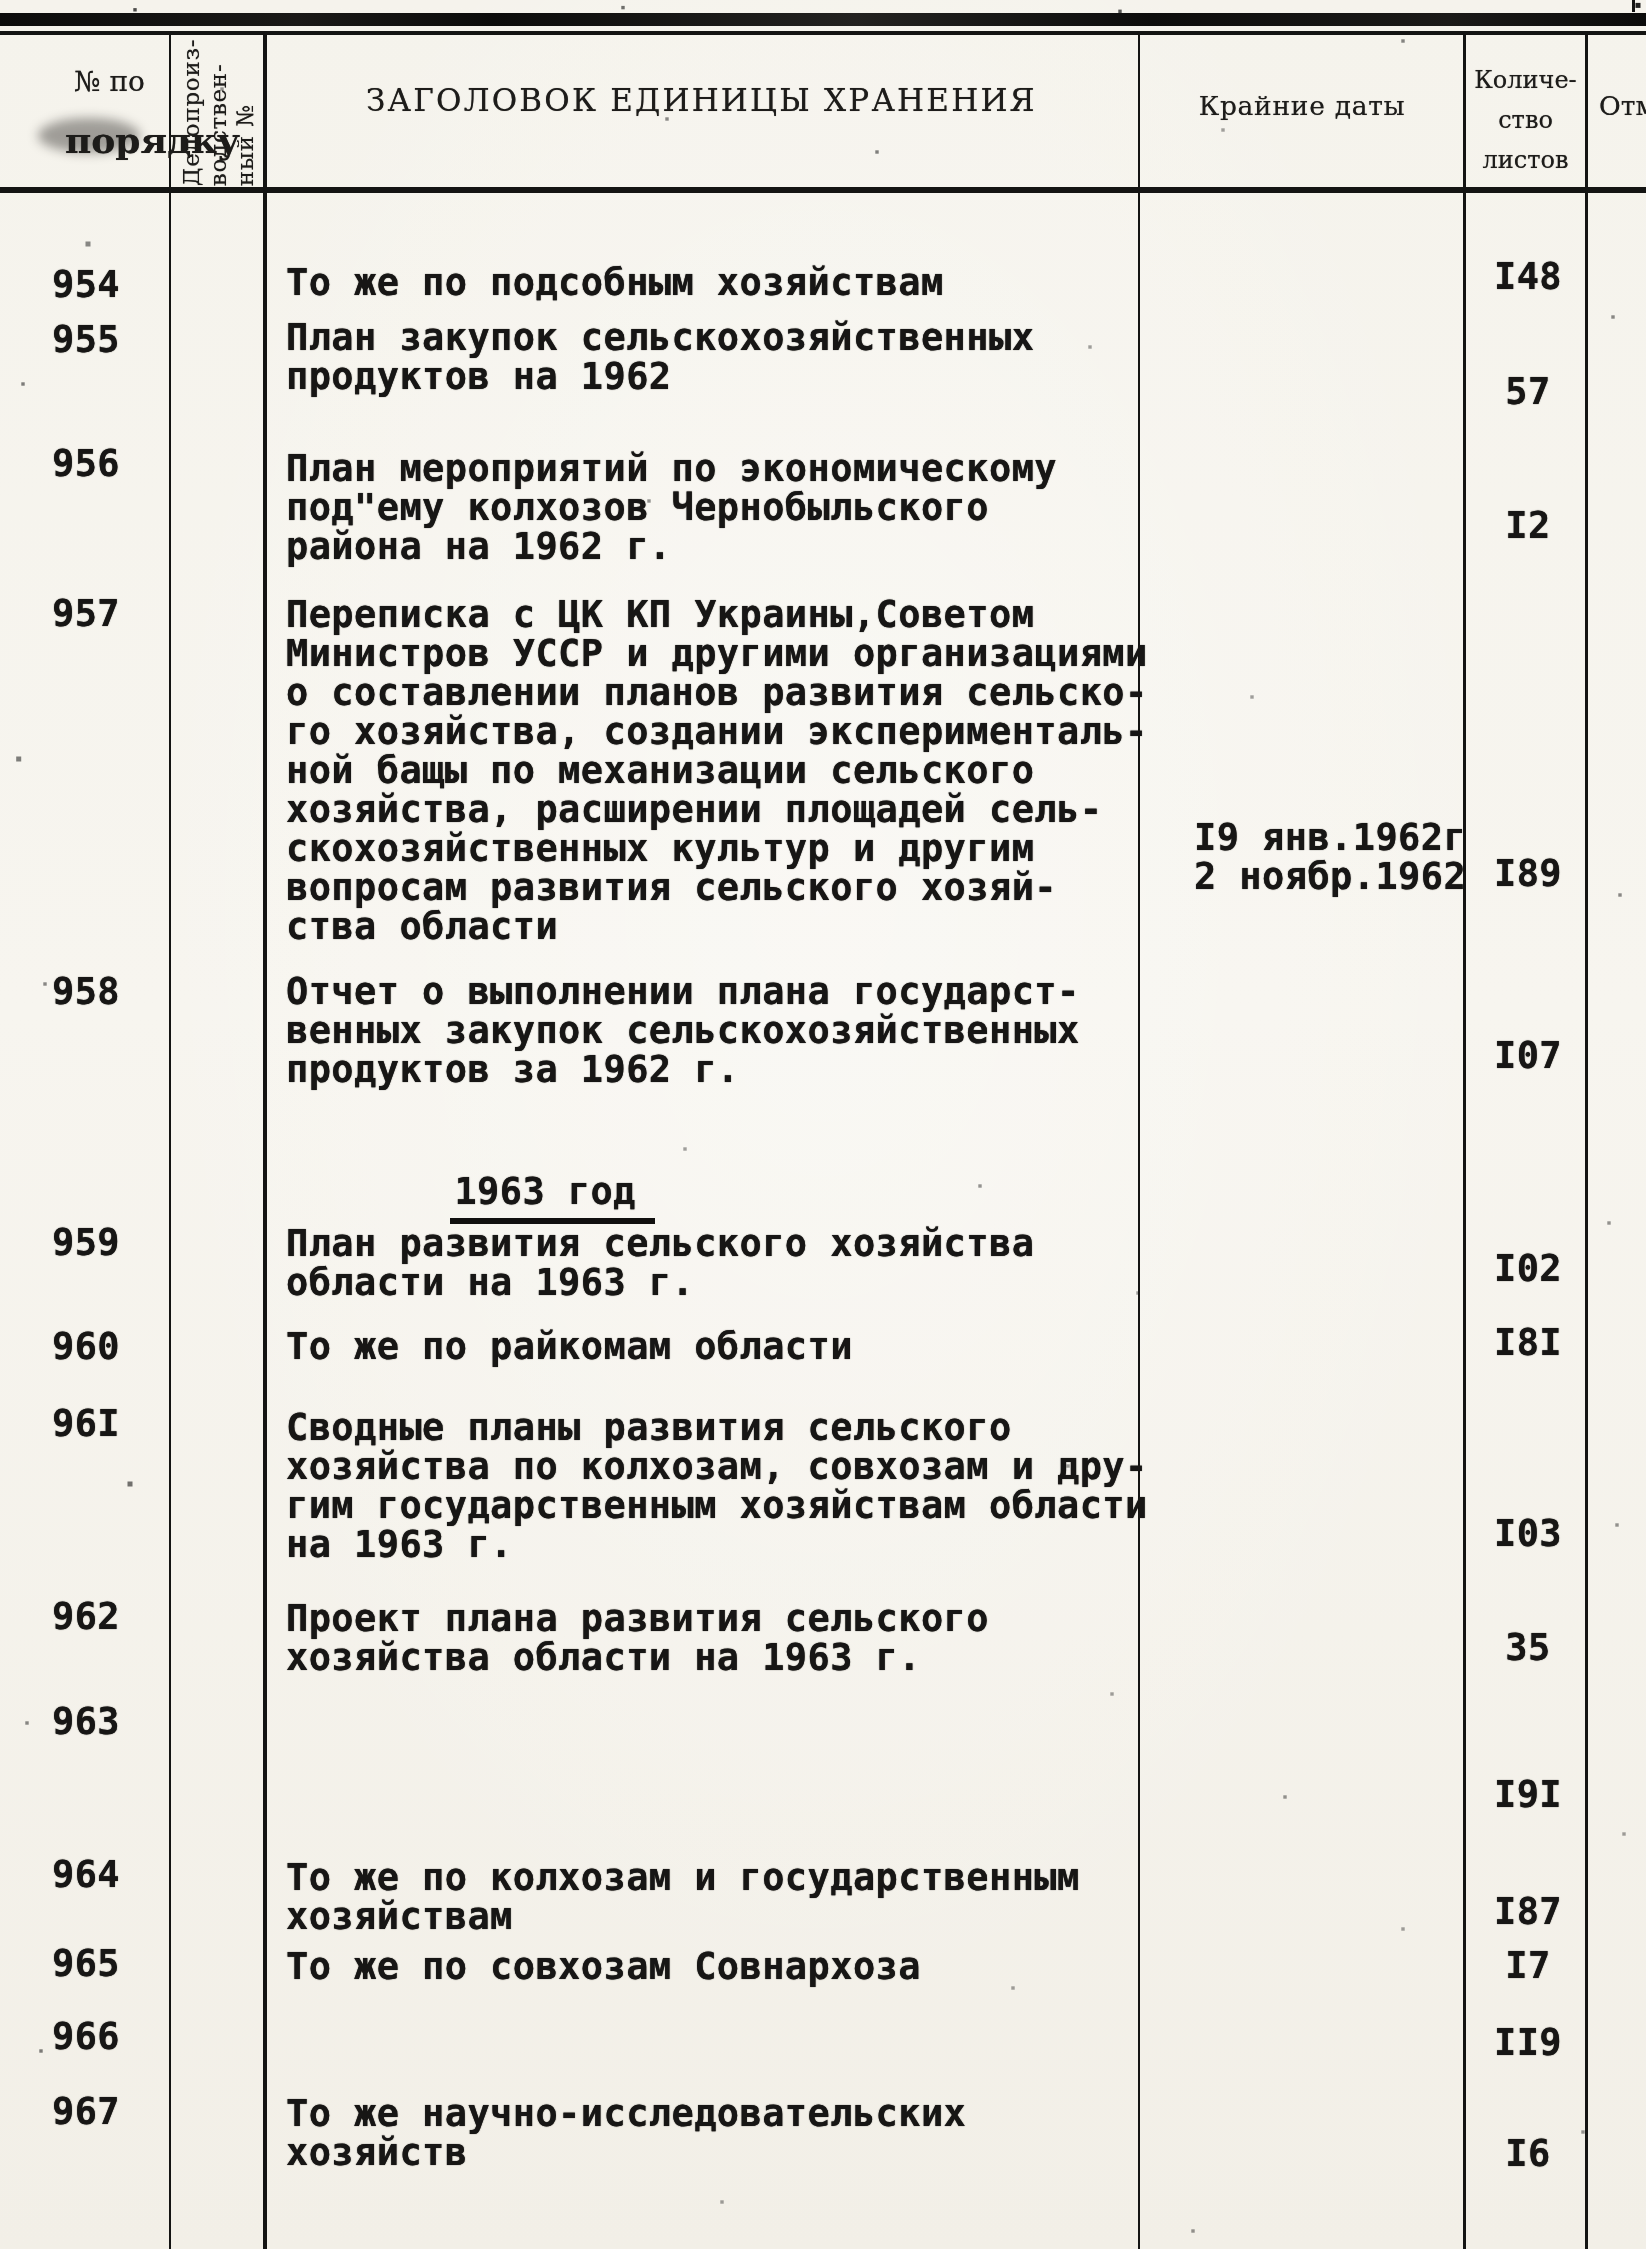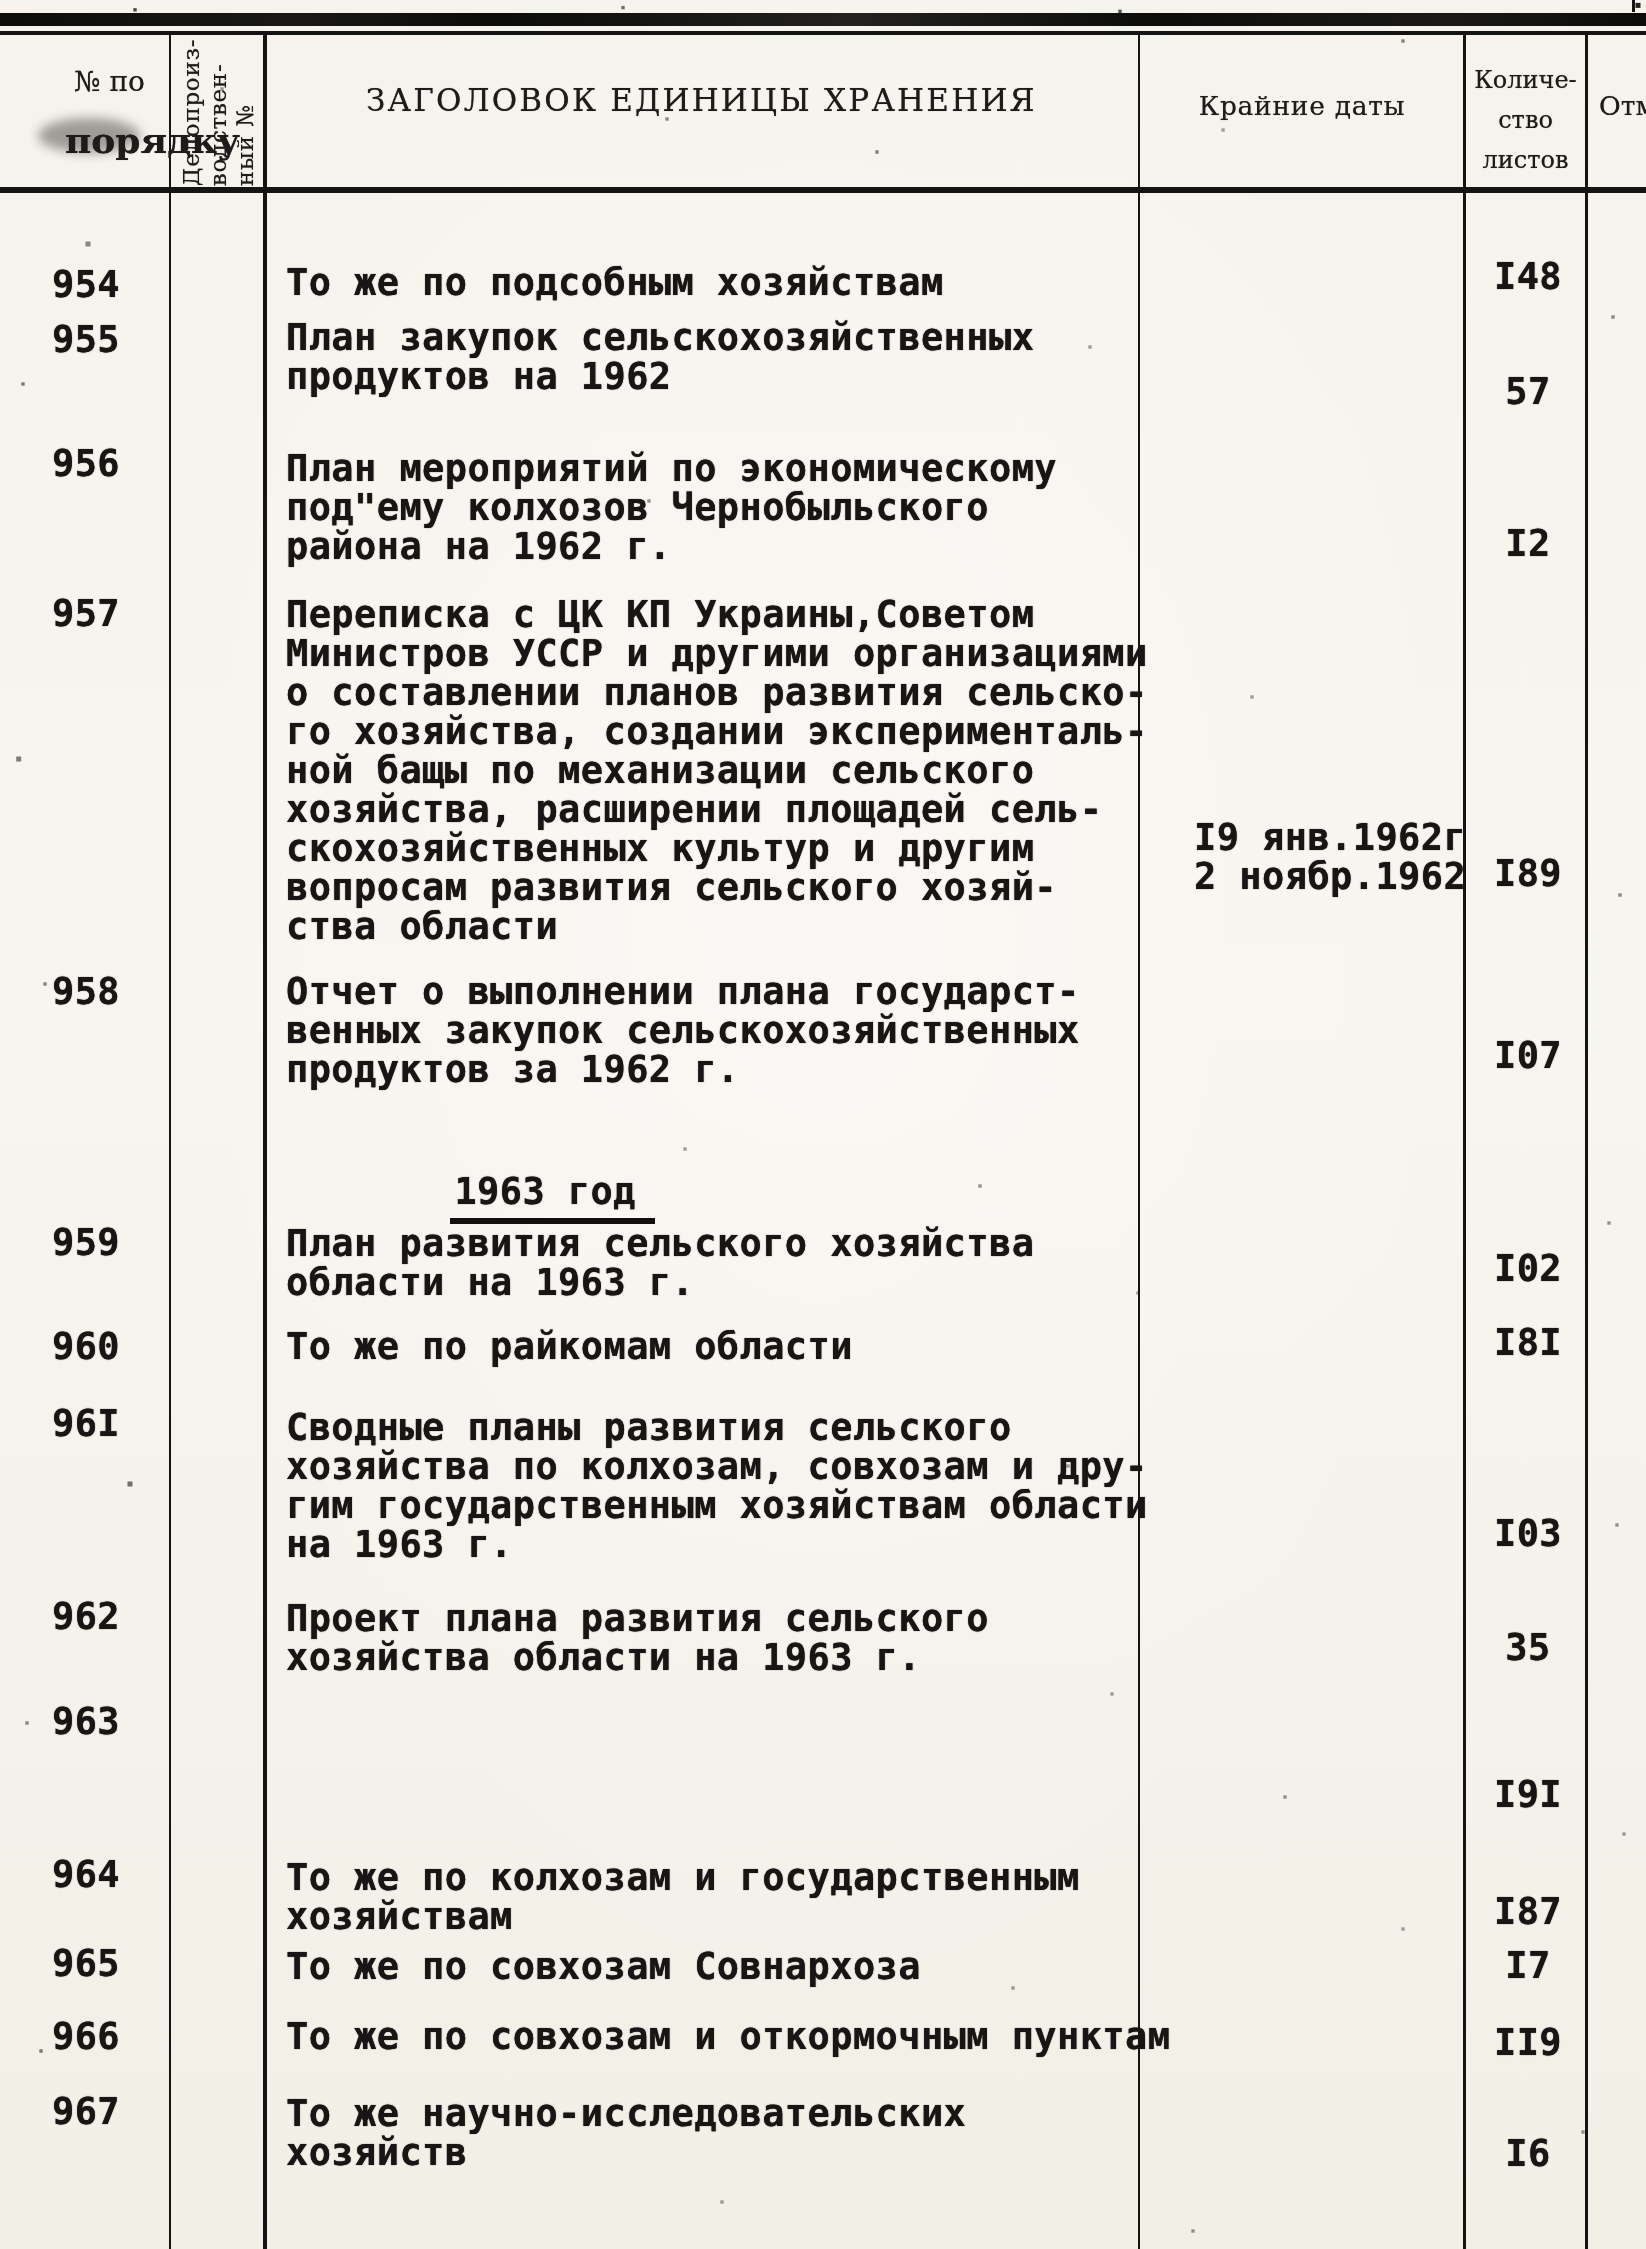"I2" div.tw { top: 524px -> 506px }
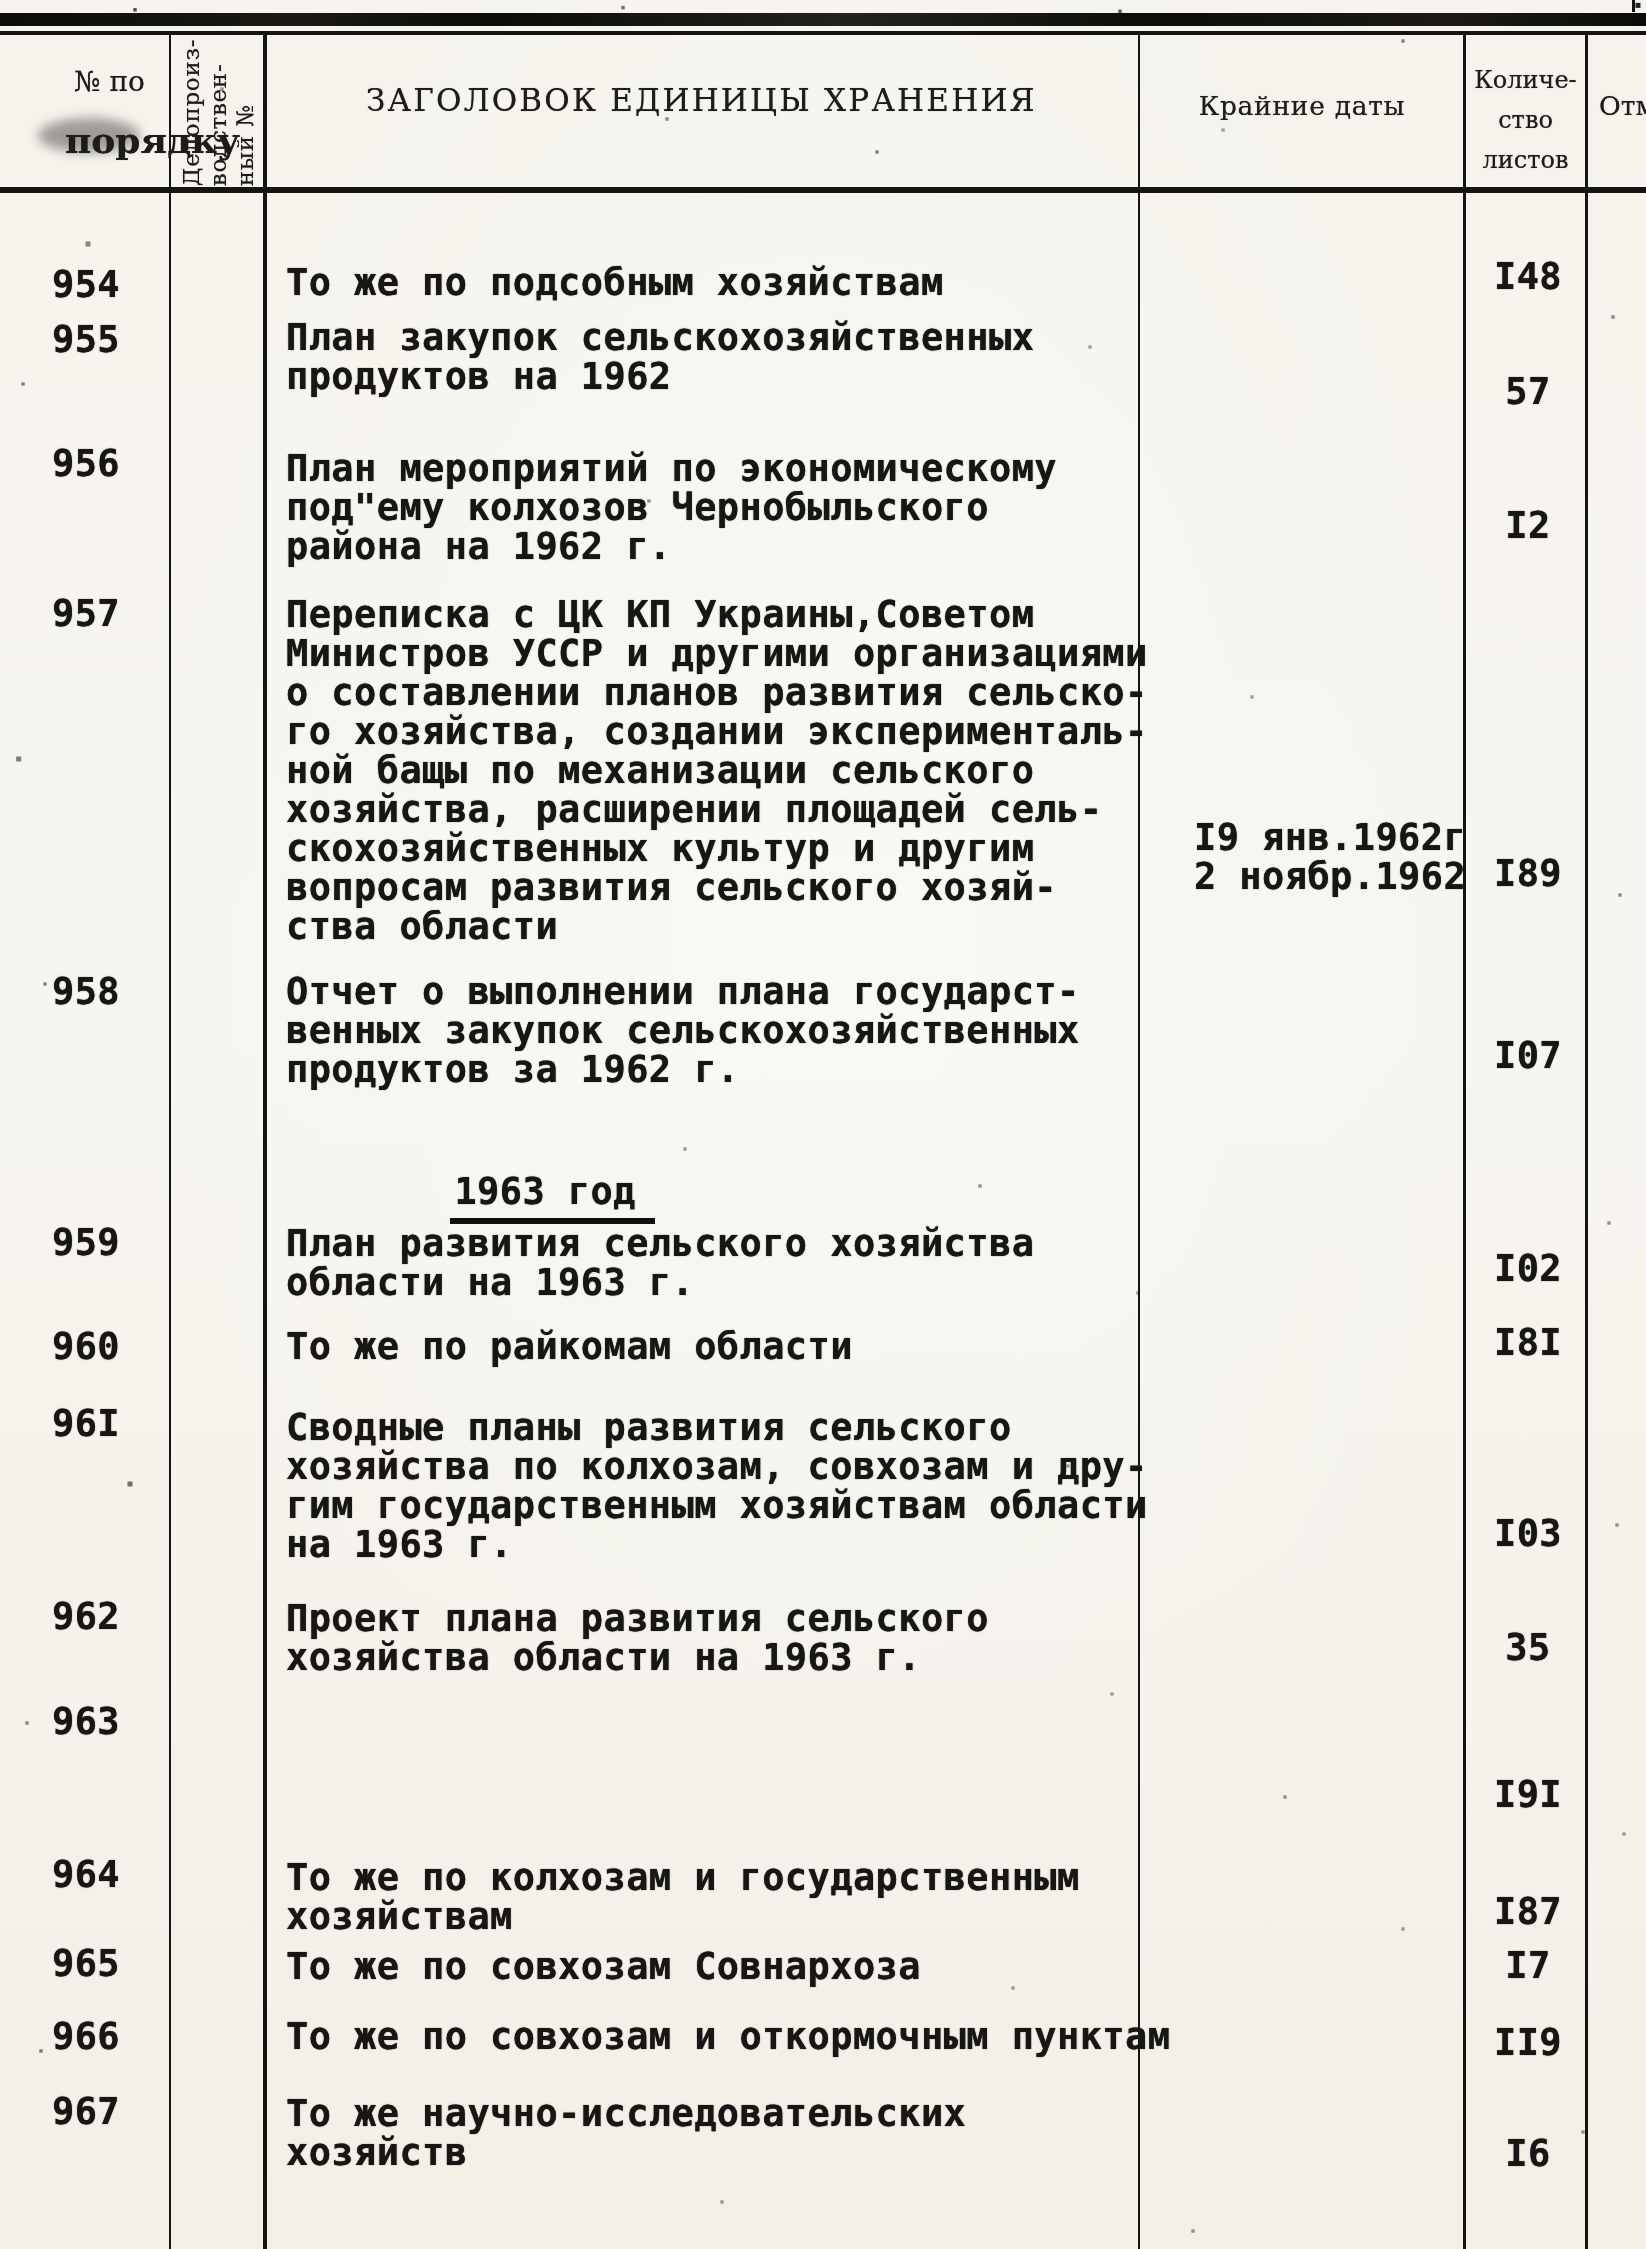"То же по совхозам и" div.tw { html: <div>То же по совхозам и откормочным пунктам</div> -> none }
